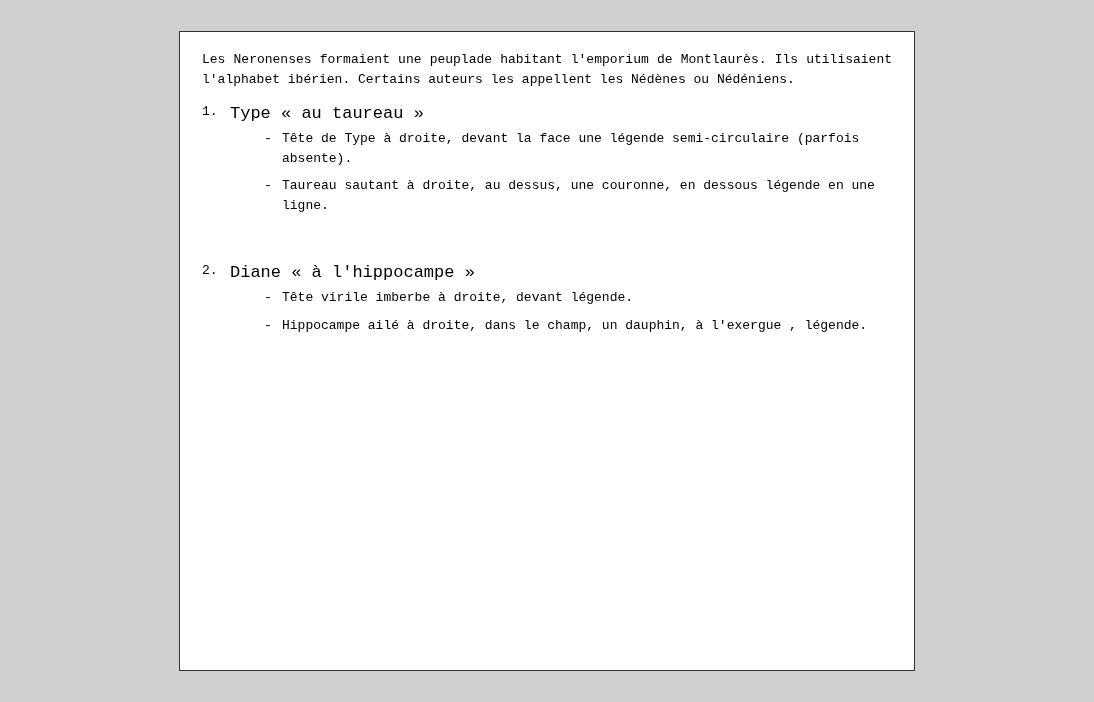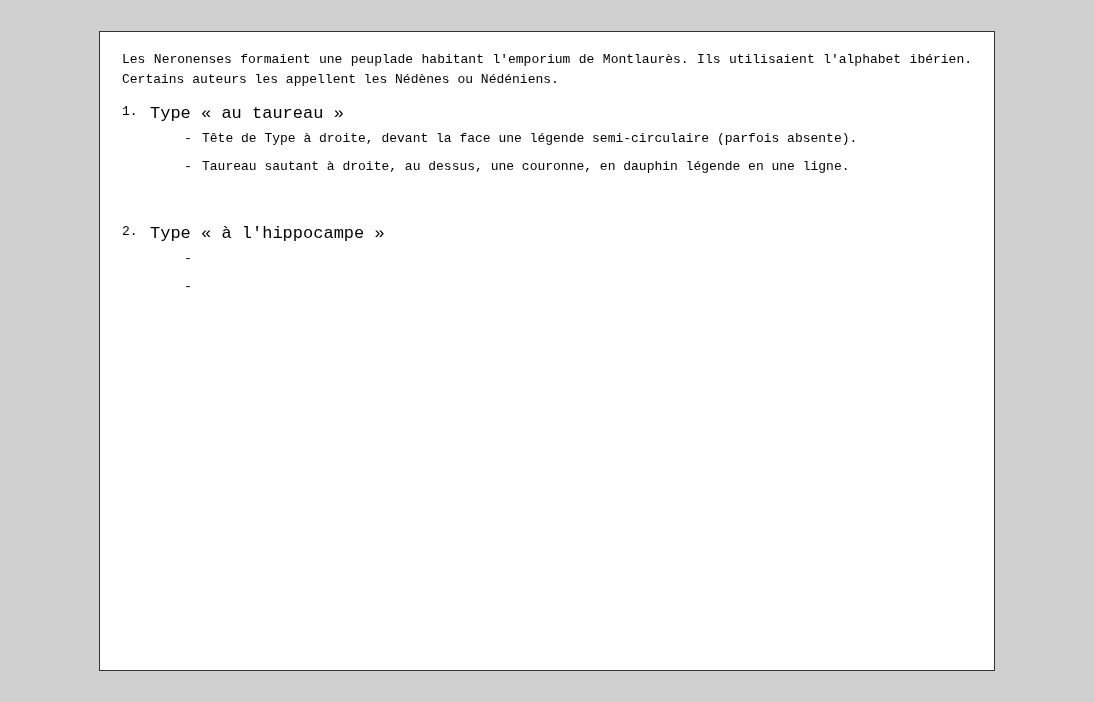"Les Neronenses formaient une peuplade" .document-container { width: 896px -> 736px }
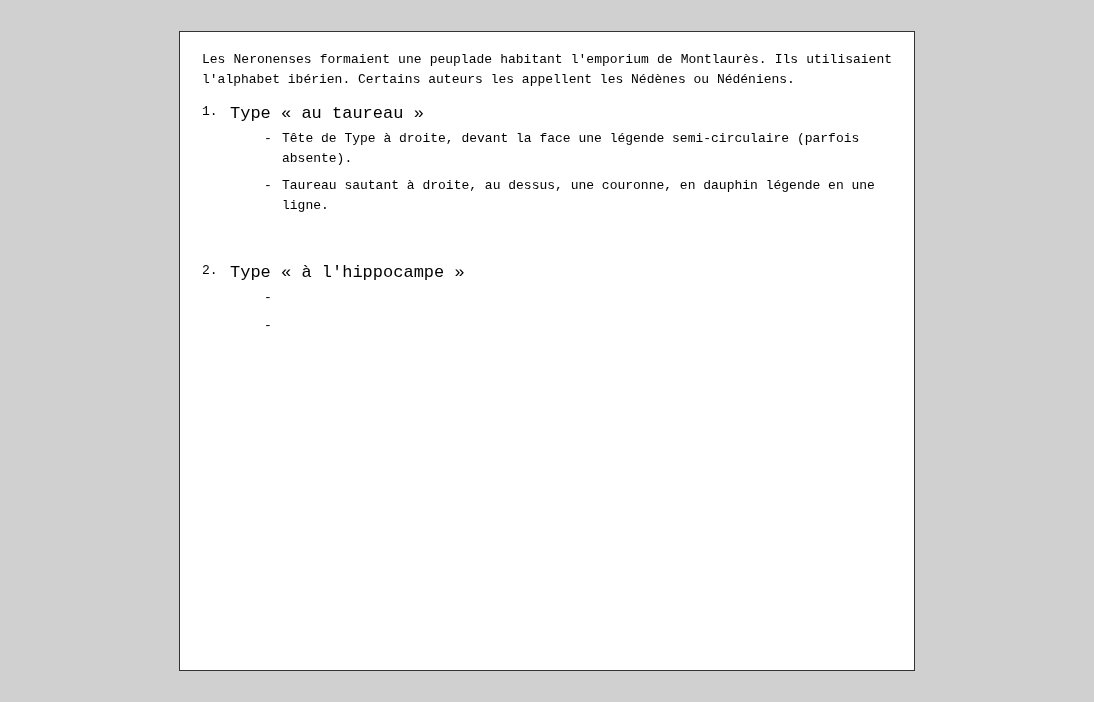"Taureau sautant à droite, au" span.bullet-text { text: dauphin -> dessous }
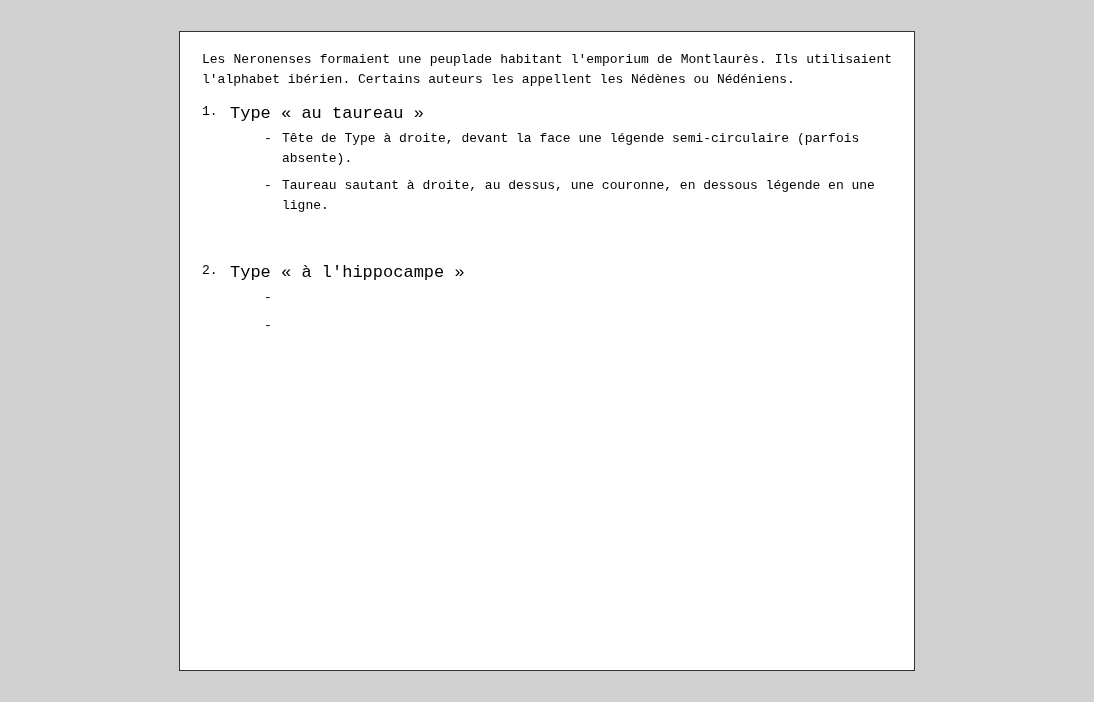"Type « à l'hippocampe »" span.section-label { text: Type -> Diane }
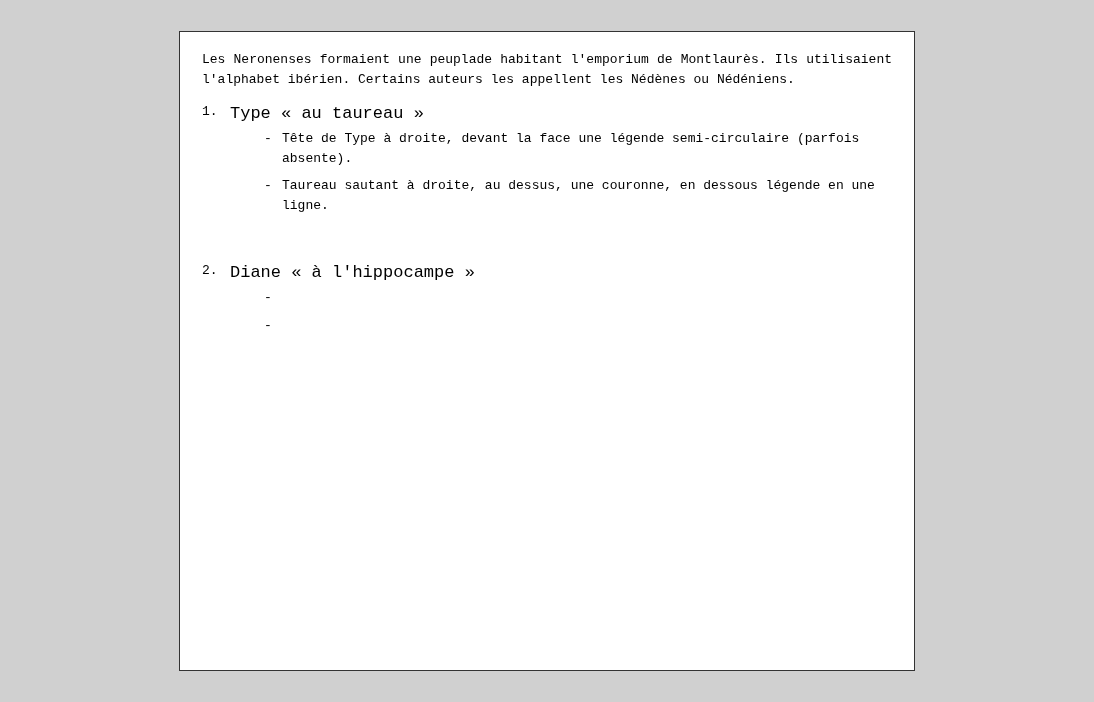"Tête virile imberbe à droite," span.bullet-text { html: none -> <span>Tête virile imberbe à droite, devant légende.</span> }
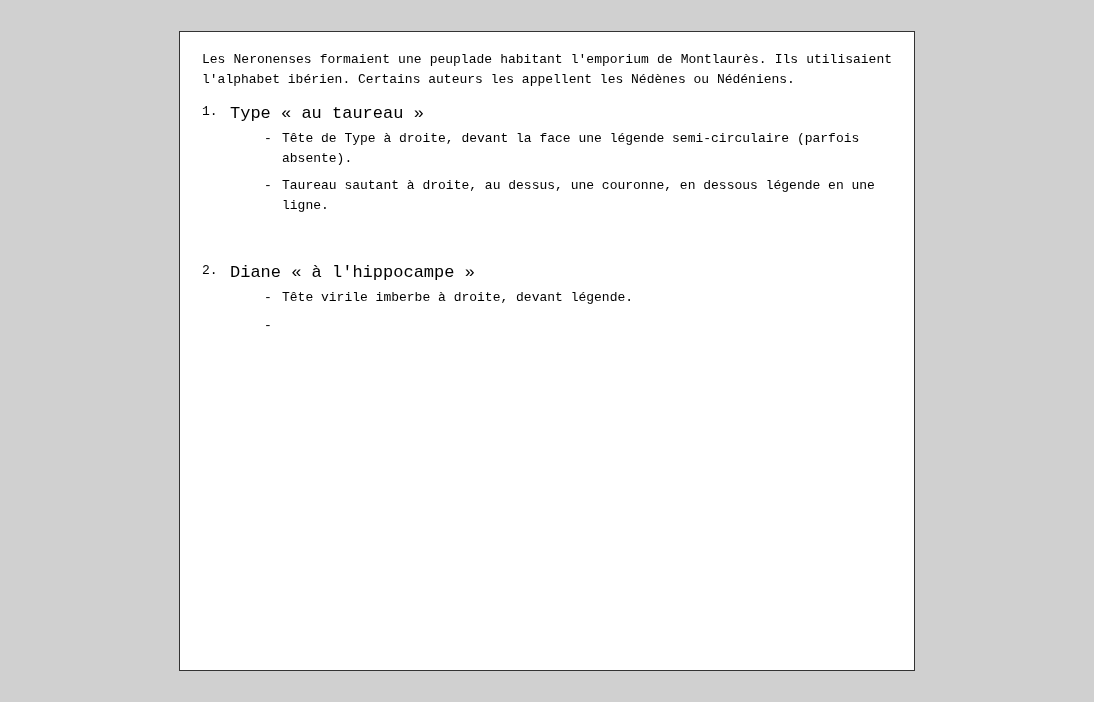"Hippocampe ailé à droite, dans" span.bullet-text { html: none -> <span>Hippocampe ailé à droite, dans le champ, un dauphin, à l'exergue , légende.</span> }
